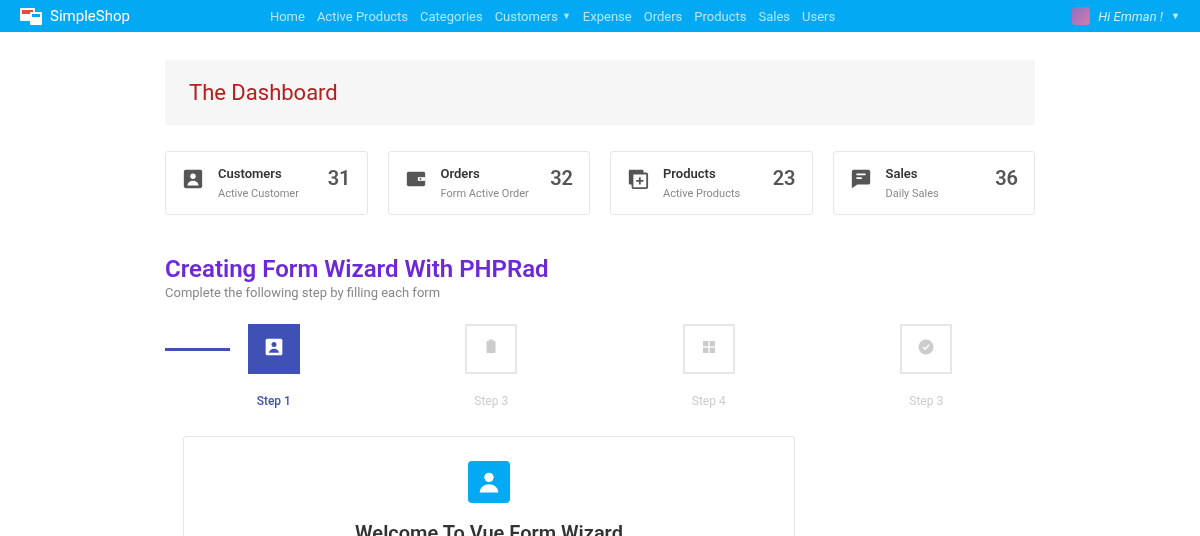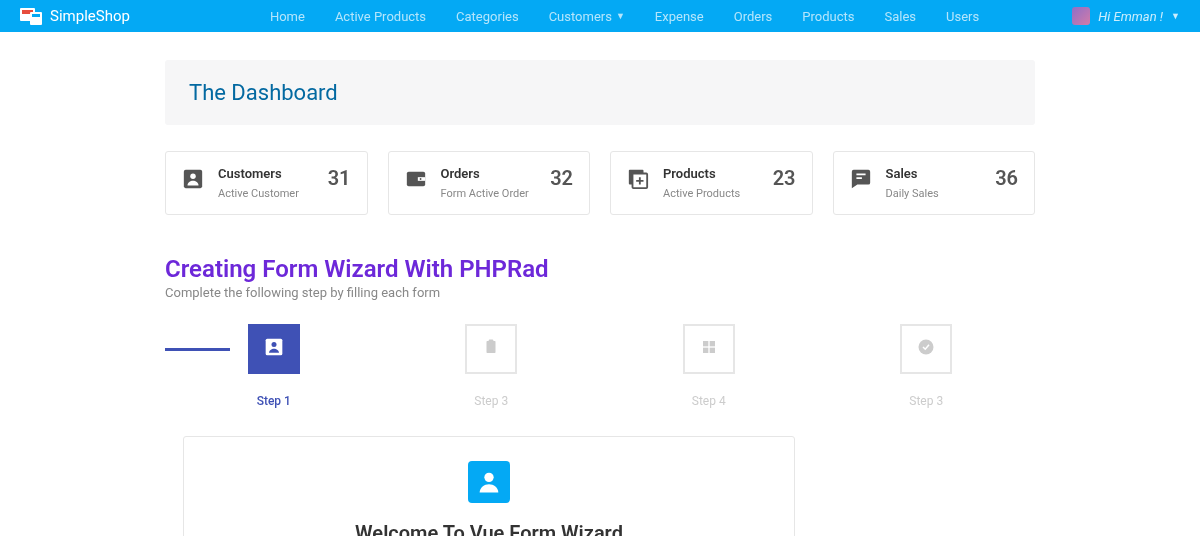"Home" .nav-links { gap: 30px -> 12px }
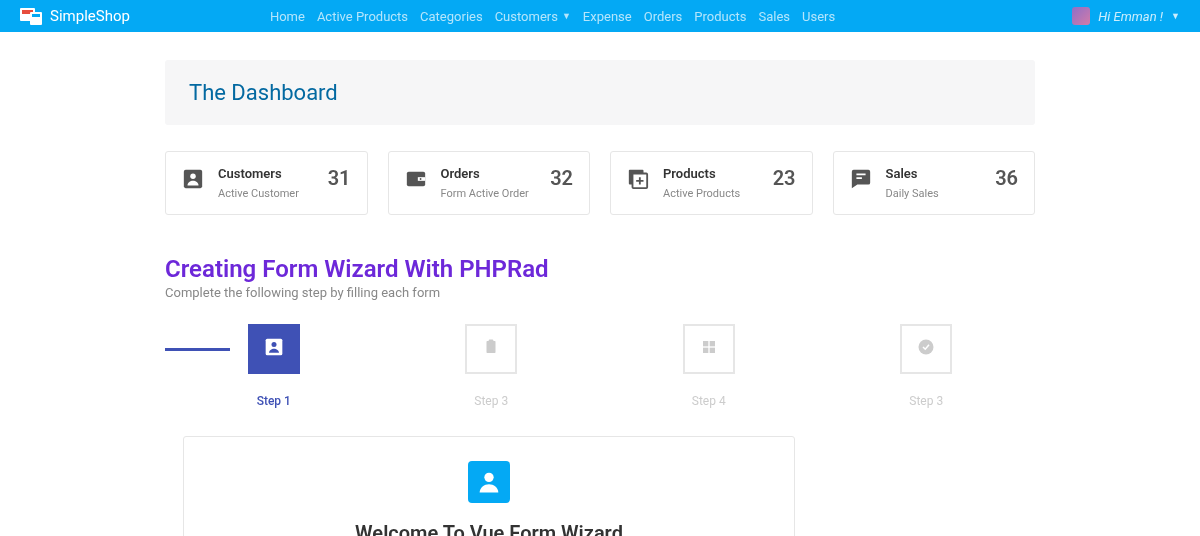"The Dashboard" .page-title { color: #0369a1 -> #b91c1c }
